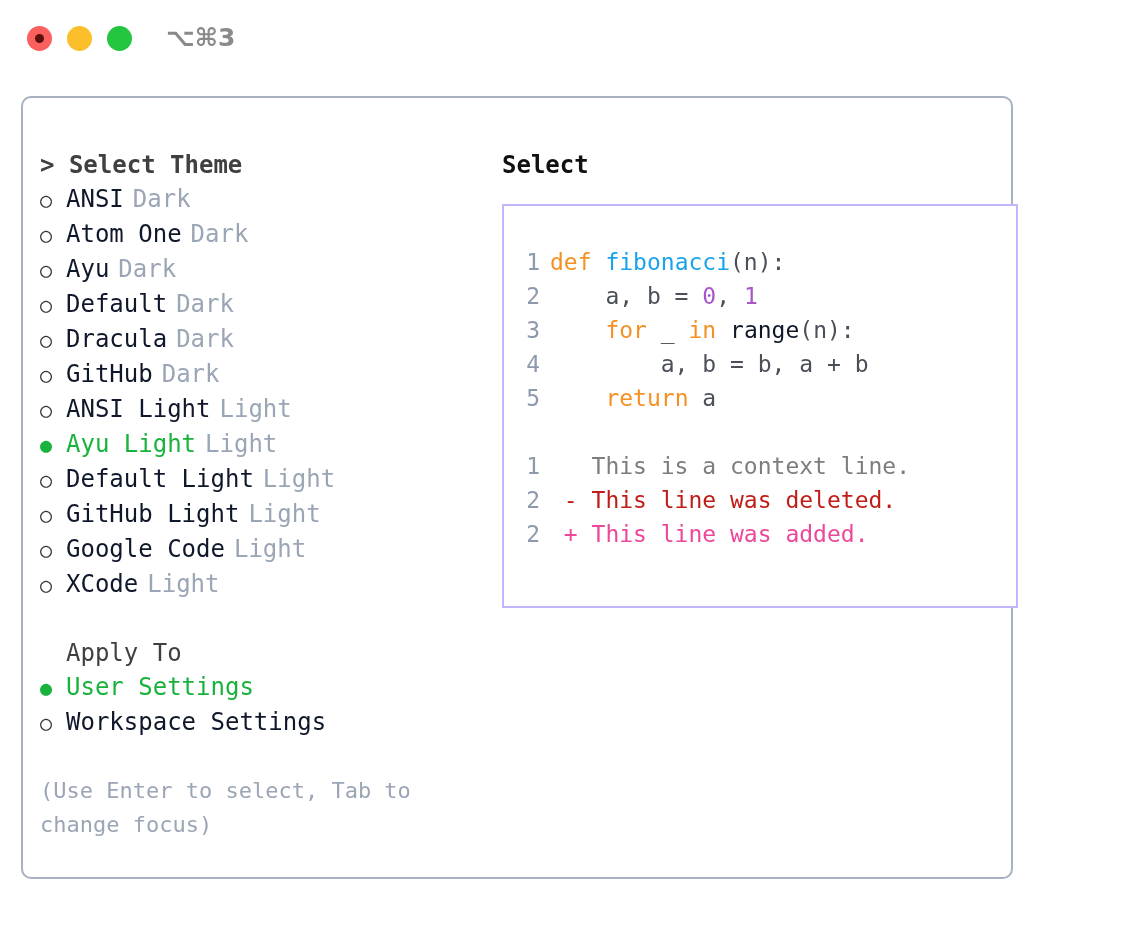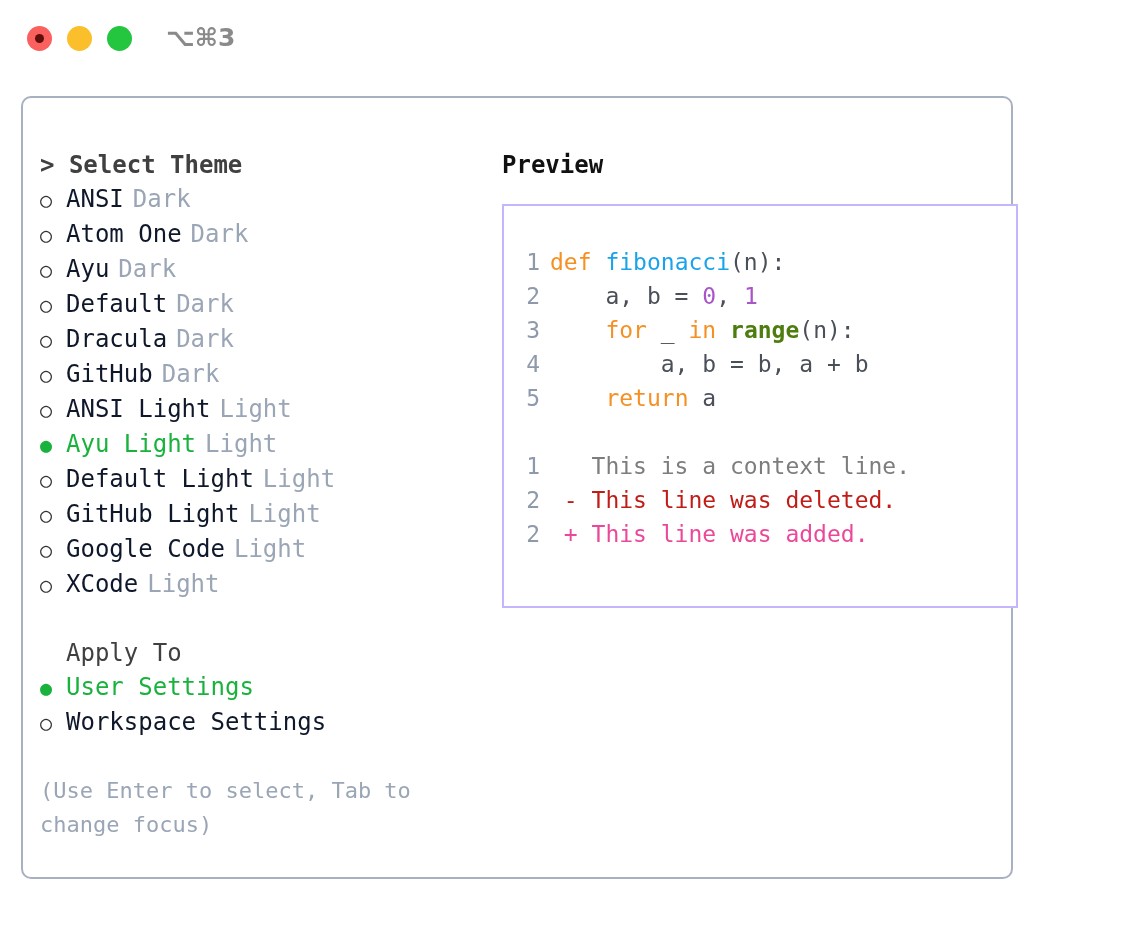"Preview" div { text: Preview -> Select }
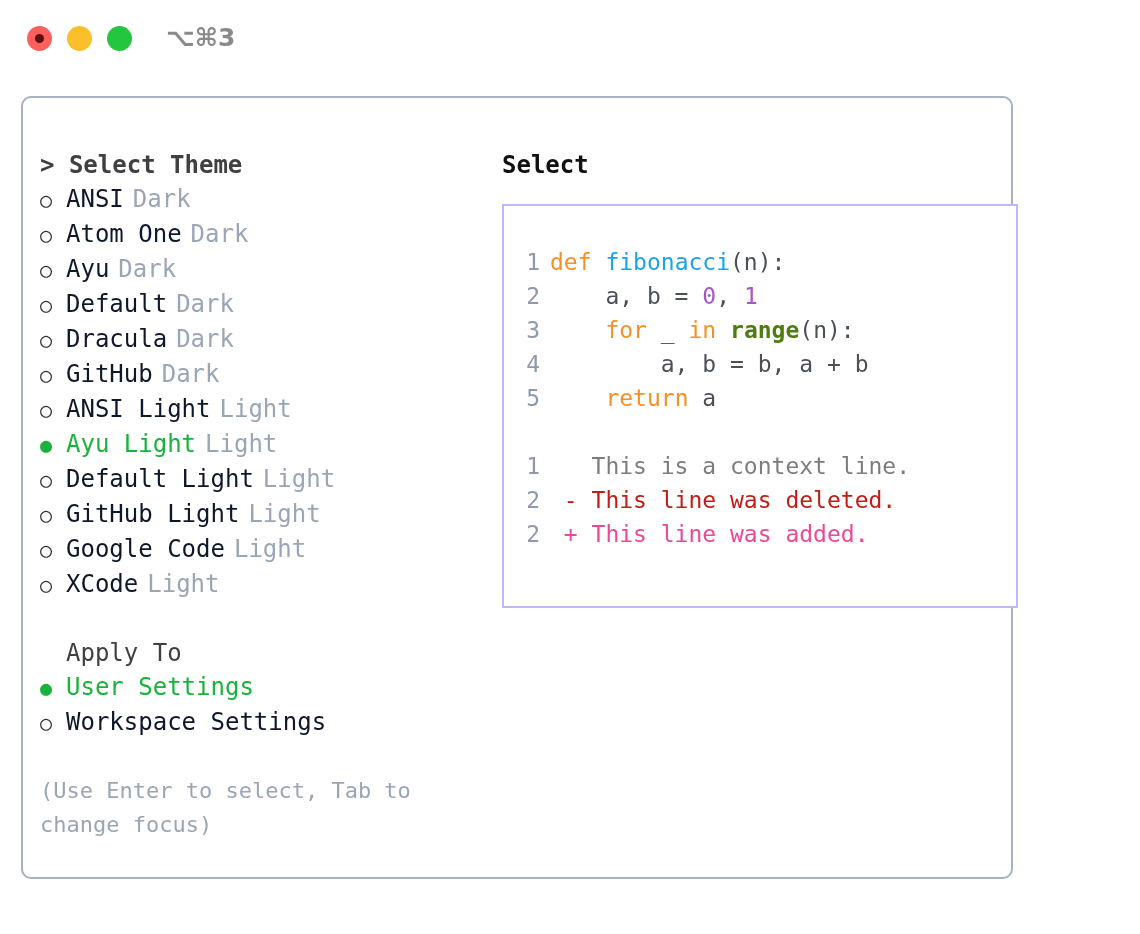"range" .bi { color: #4d7c0f -> #0f172a; font-weight: bold -> none }
